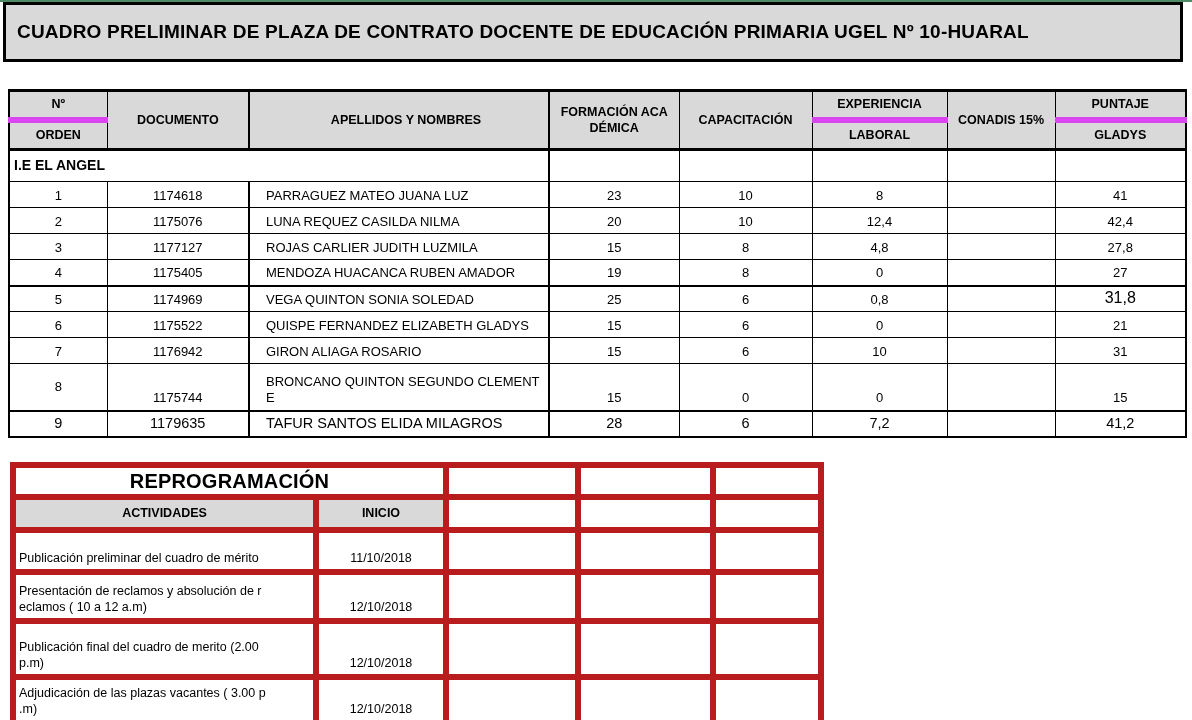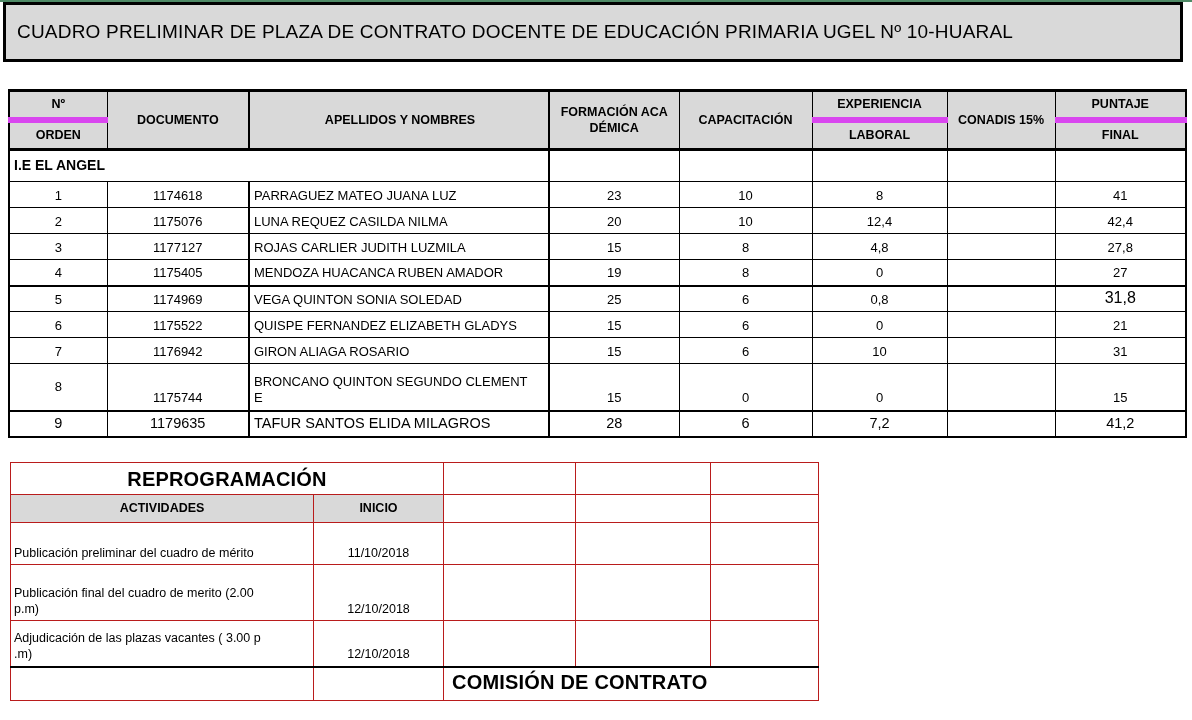"CUADRO PRELIMINAR DE PLAZA DE" .title-banner { font-weight: normal -> bold }
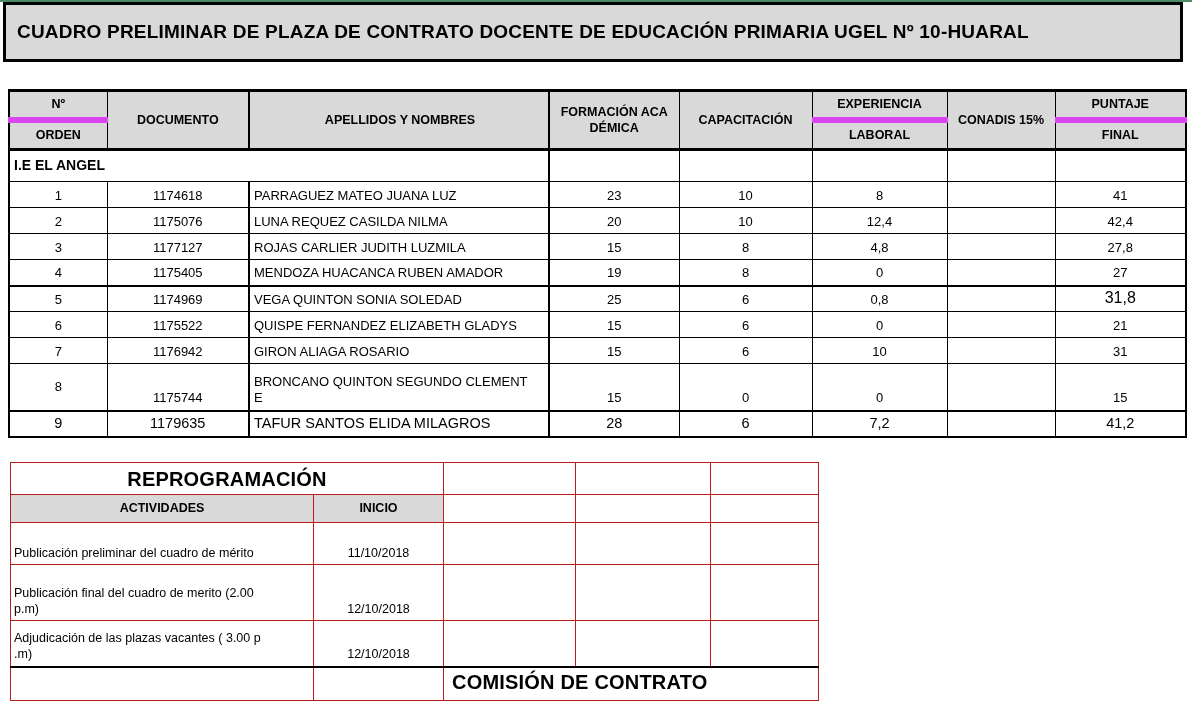"APELLIDOS Y NOMBRES" .main-table .c-nombre { padding-left: 4px -> 16px }
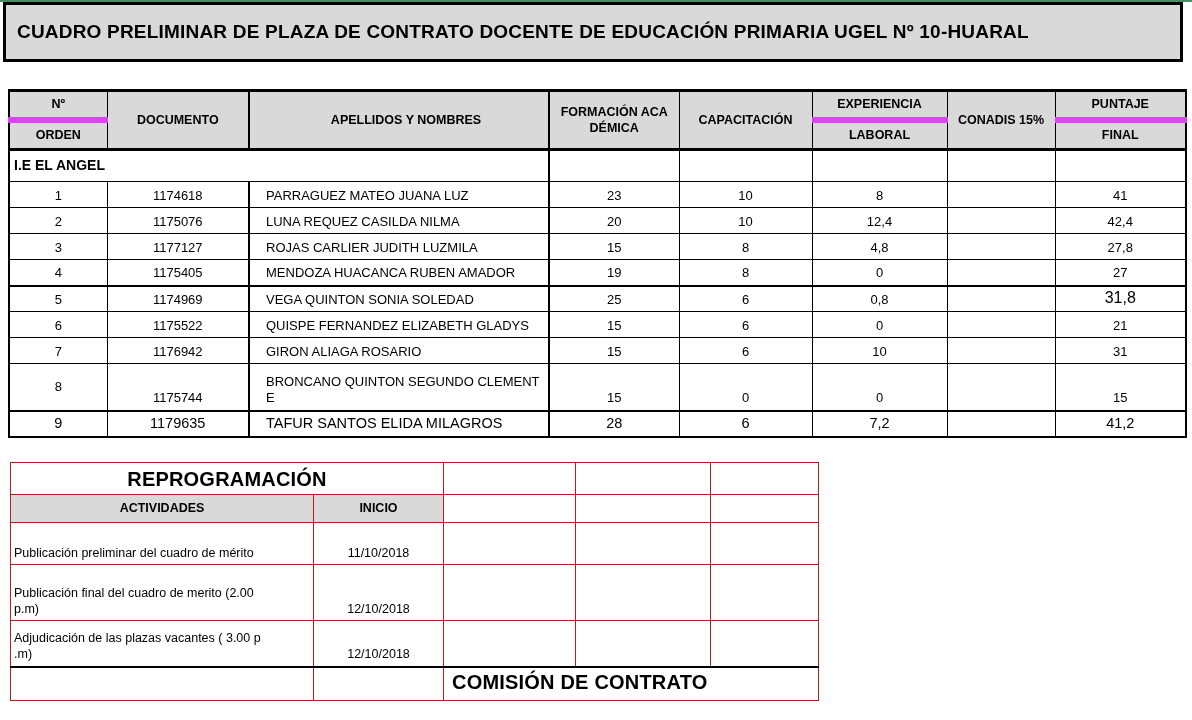"FINAL" th { text: FINAL -> GLADYS }
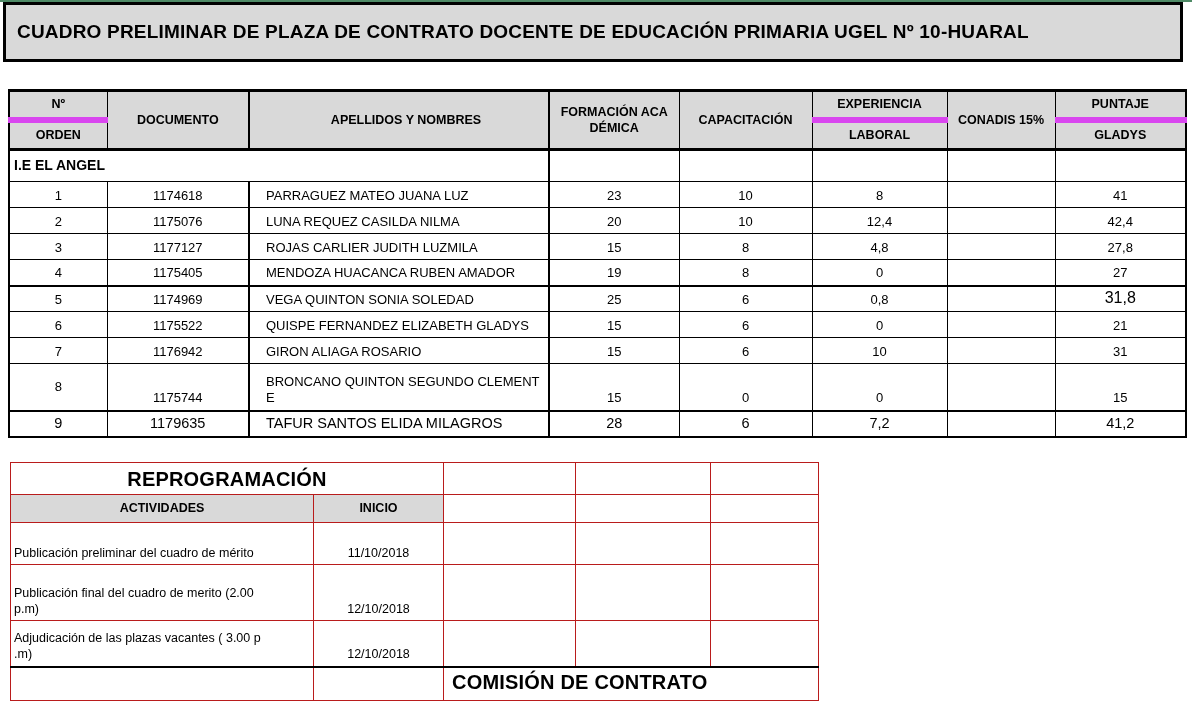"REPROGRAMACIÓN" .sched-table td { border: 1px solid #b91c1c -> 6px solid #b91c1c }
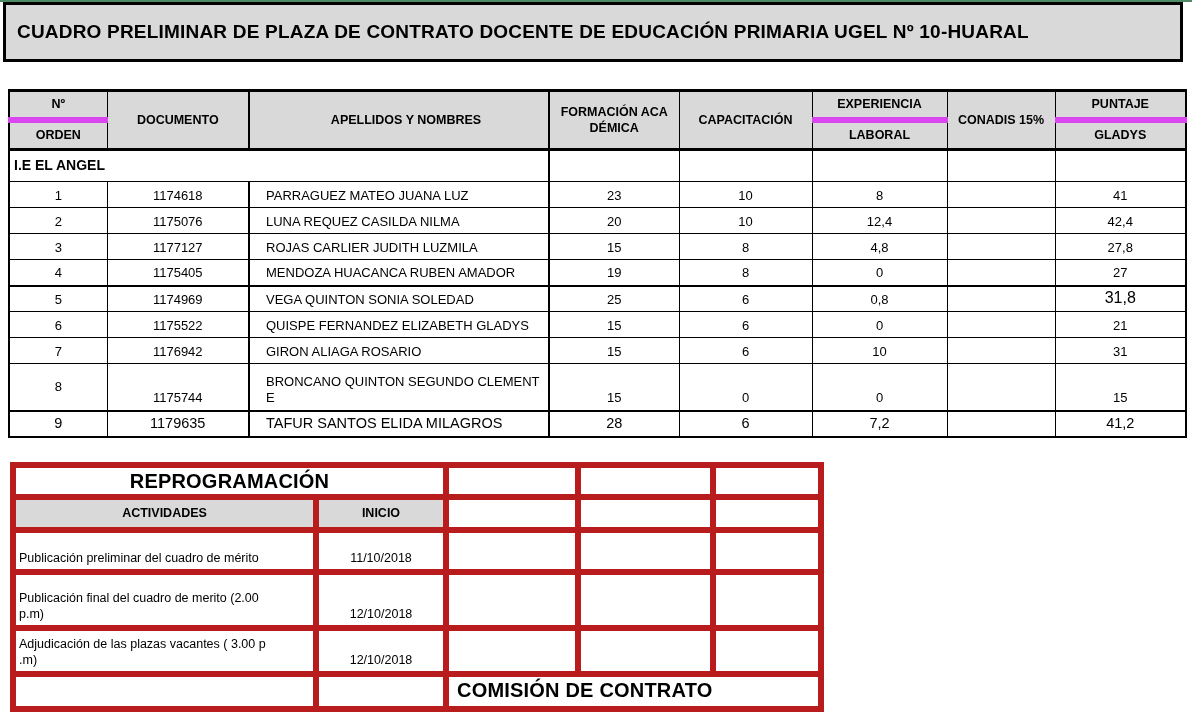"Presentación de reclamos y absolución" tr.r2 { html: none -> <tr> <td>Presentación de reclamos y absolución de r eclamos ( 10 a 12 a.m)</td> <td>12/10/2018</td> <td></td> <td></td> <td></td> </tr> }
